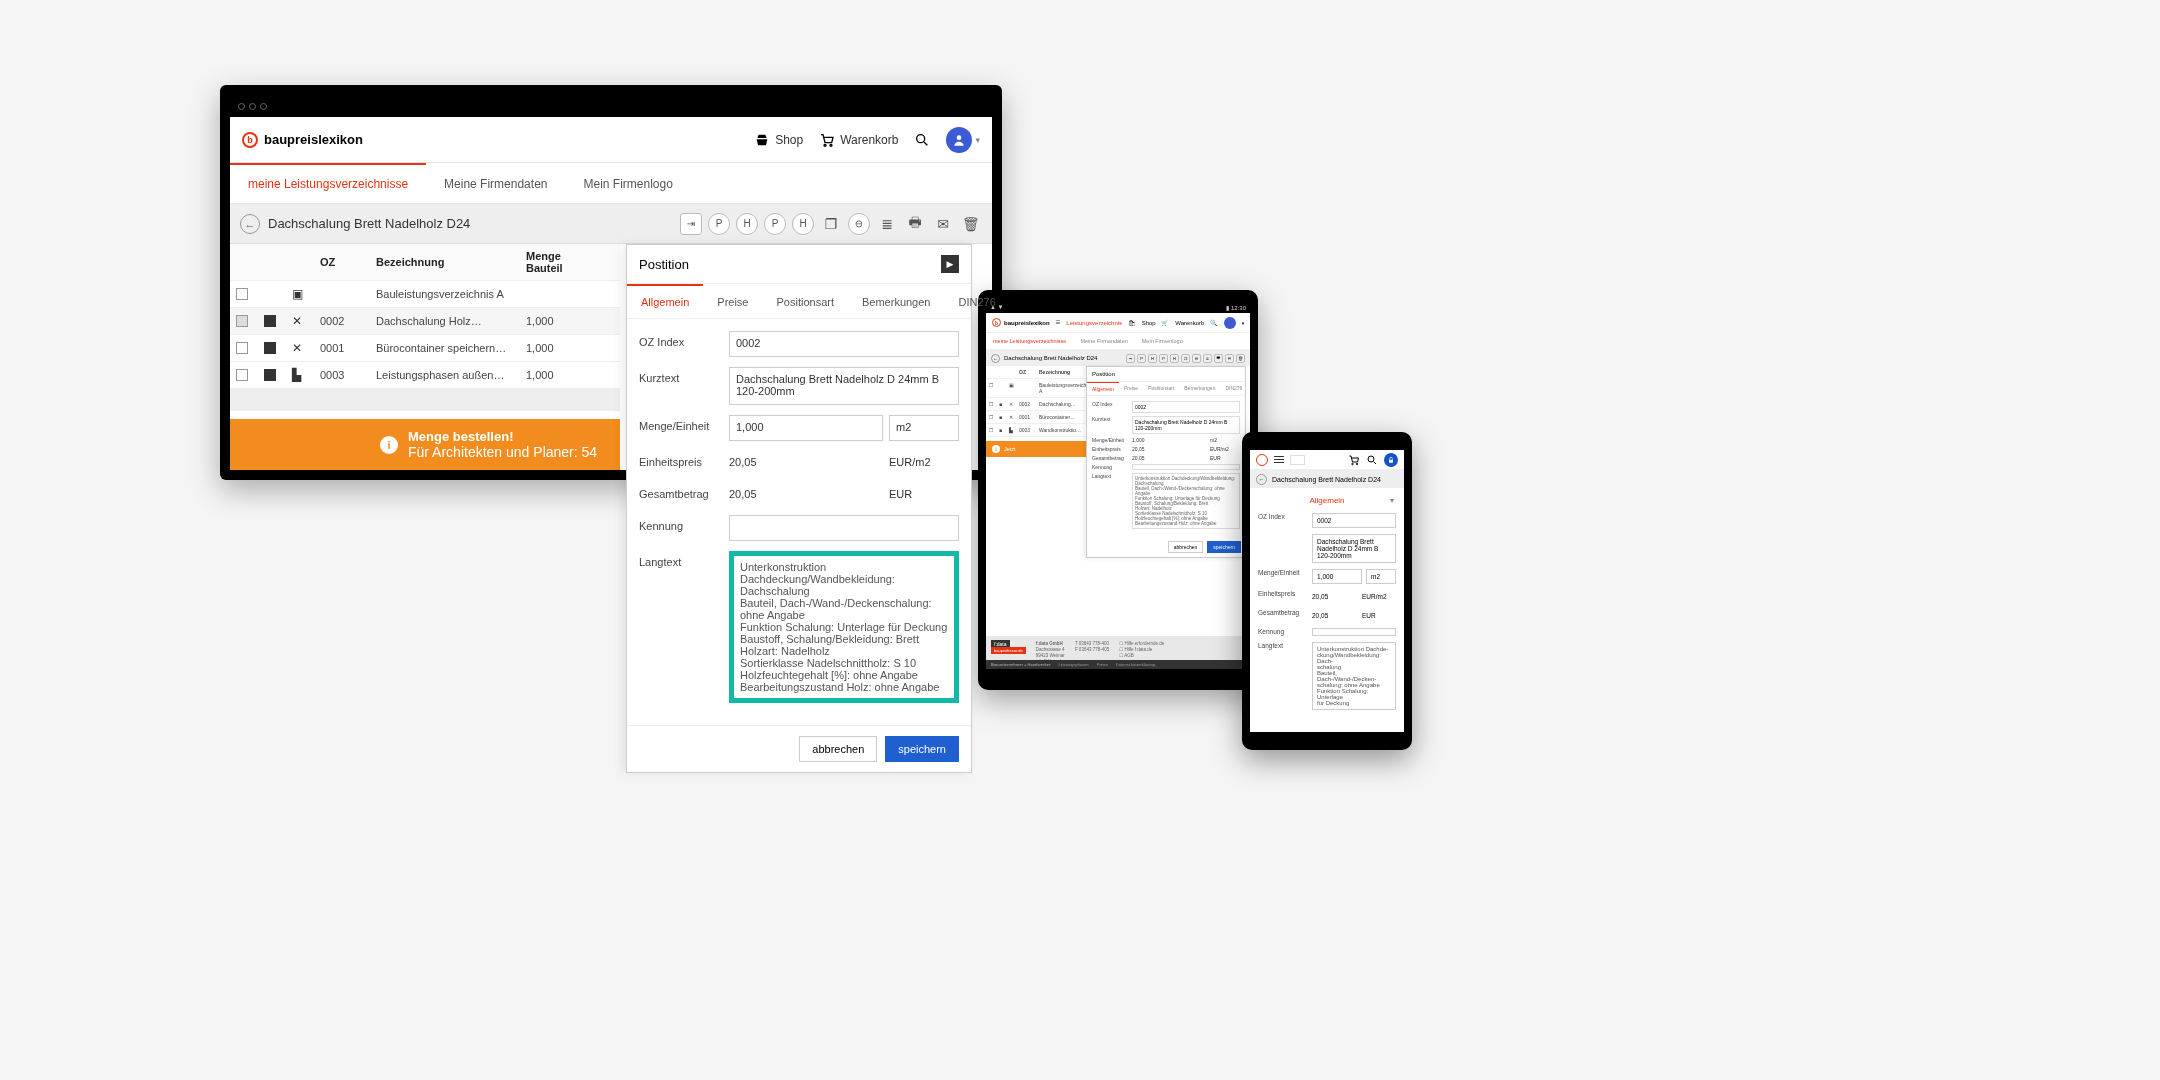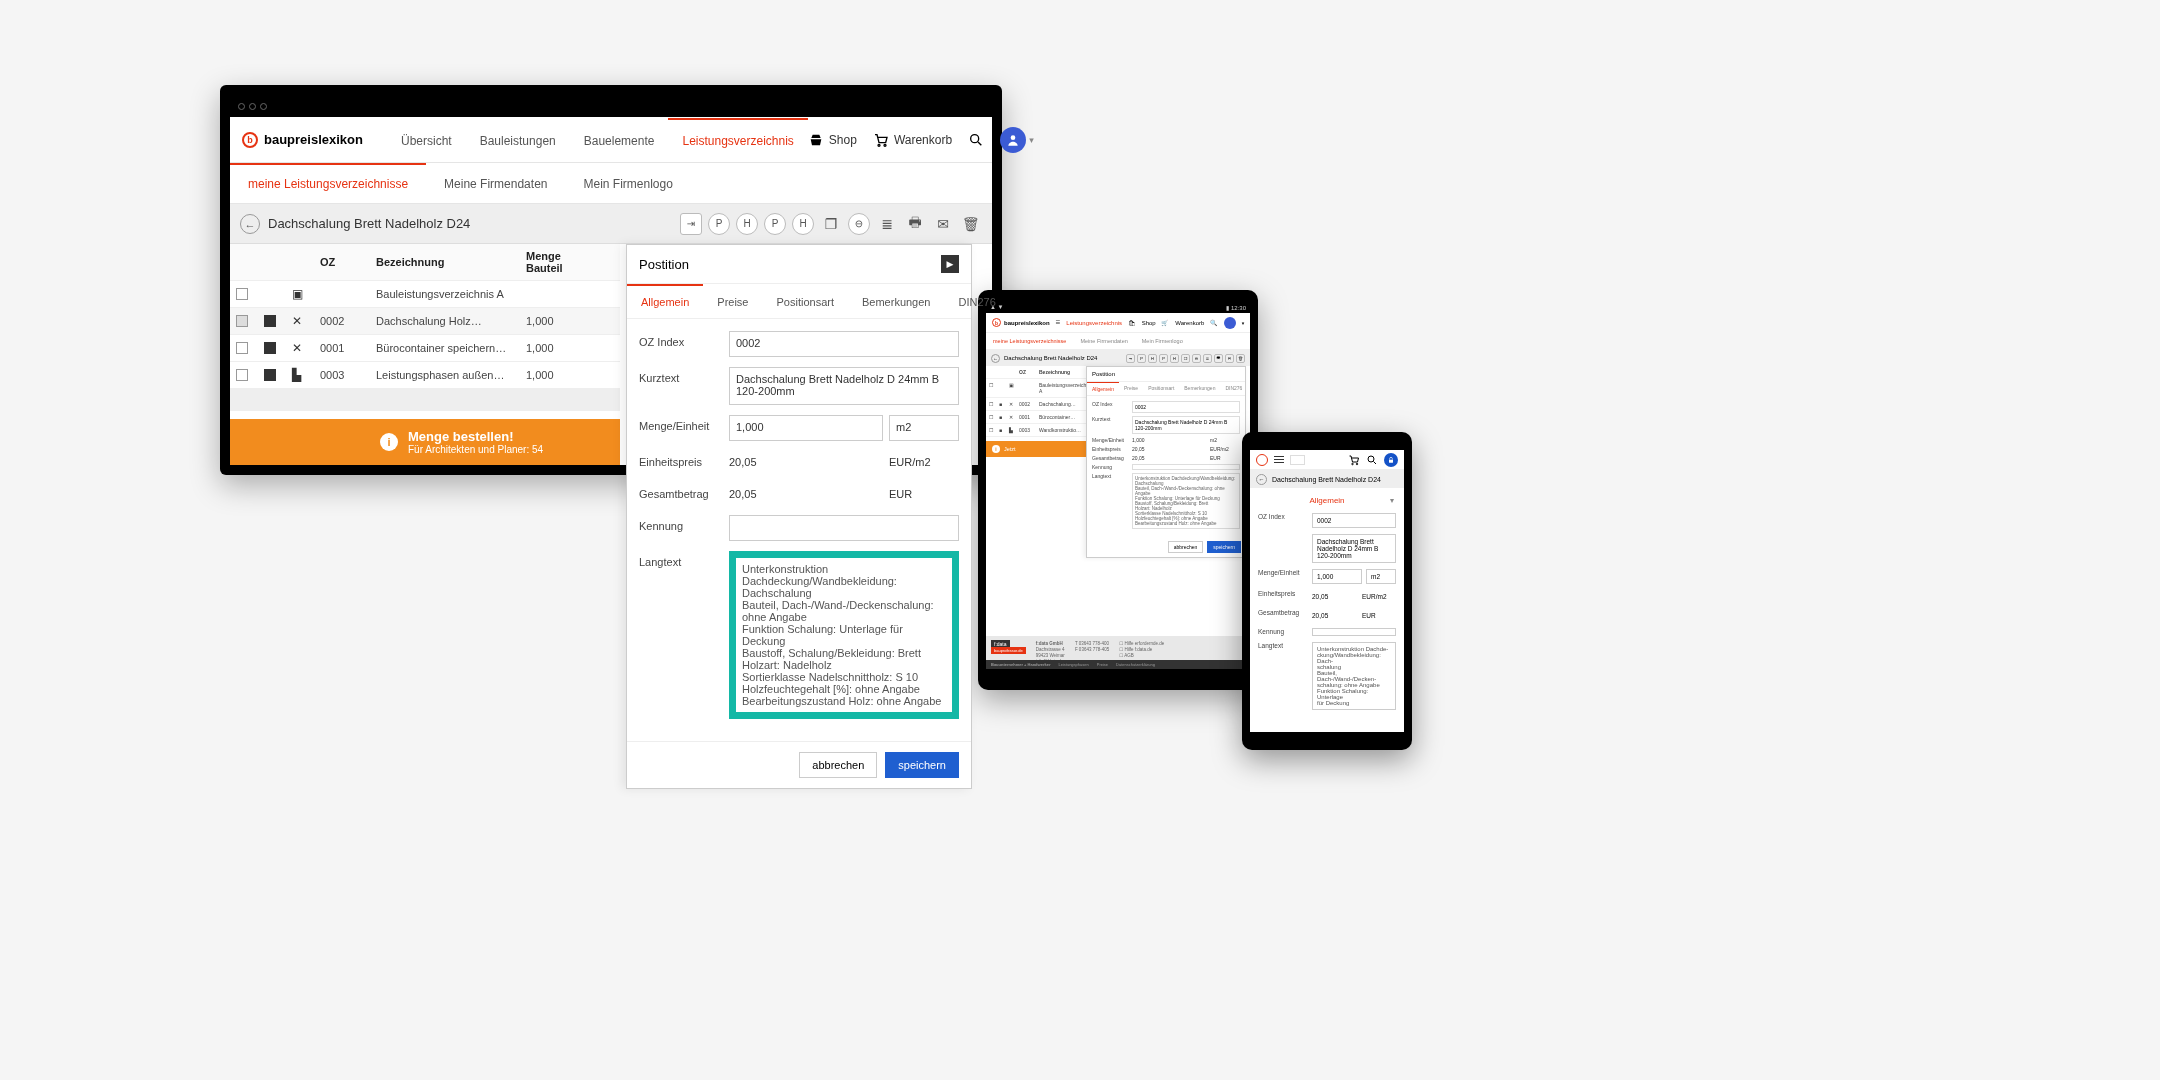"Übersicht" div.top-nav { html: <div> <div>Übersicht</div> <div>Bauleistungen</div> <div>Bauelemente</div> <div>Leistungsverzeichnis</div> </div> -> none }
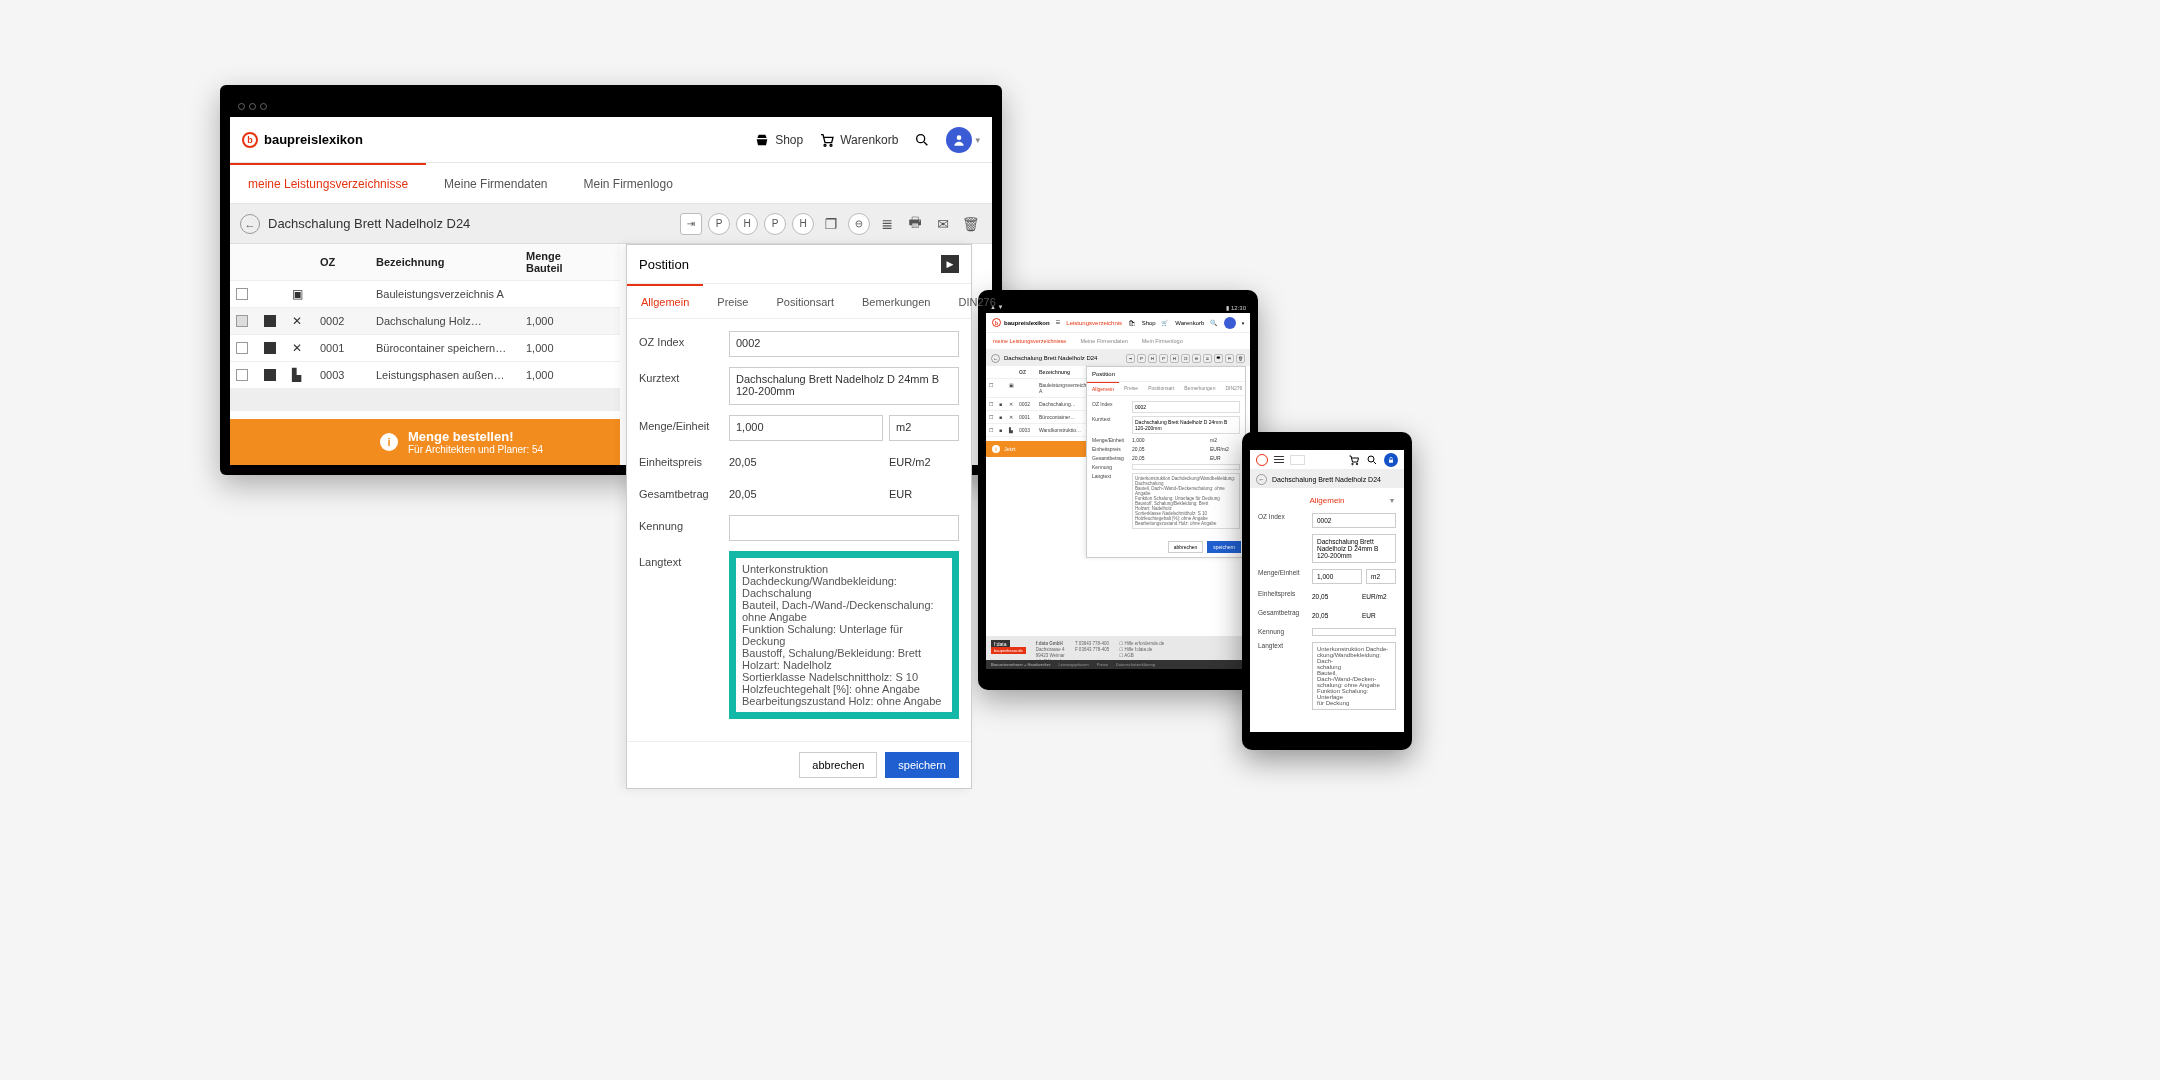"Für Architekten und Planer: 54" .banner-text .t2 { font-size: 10px -> 14px }
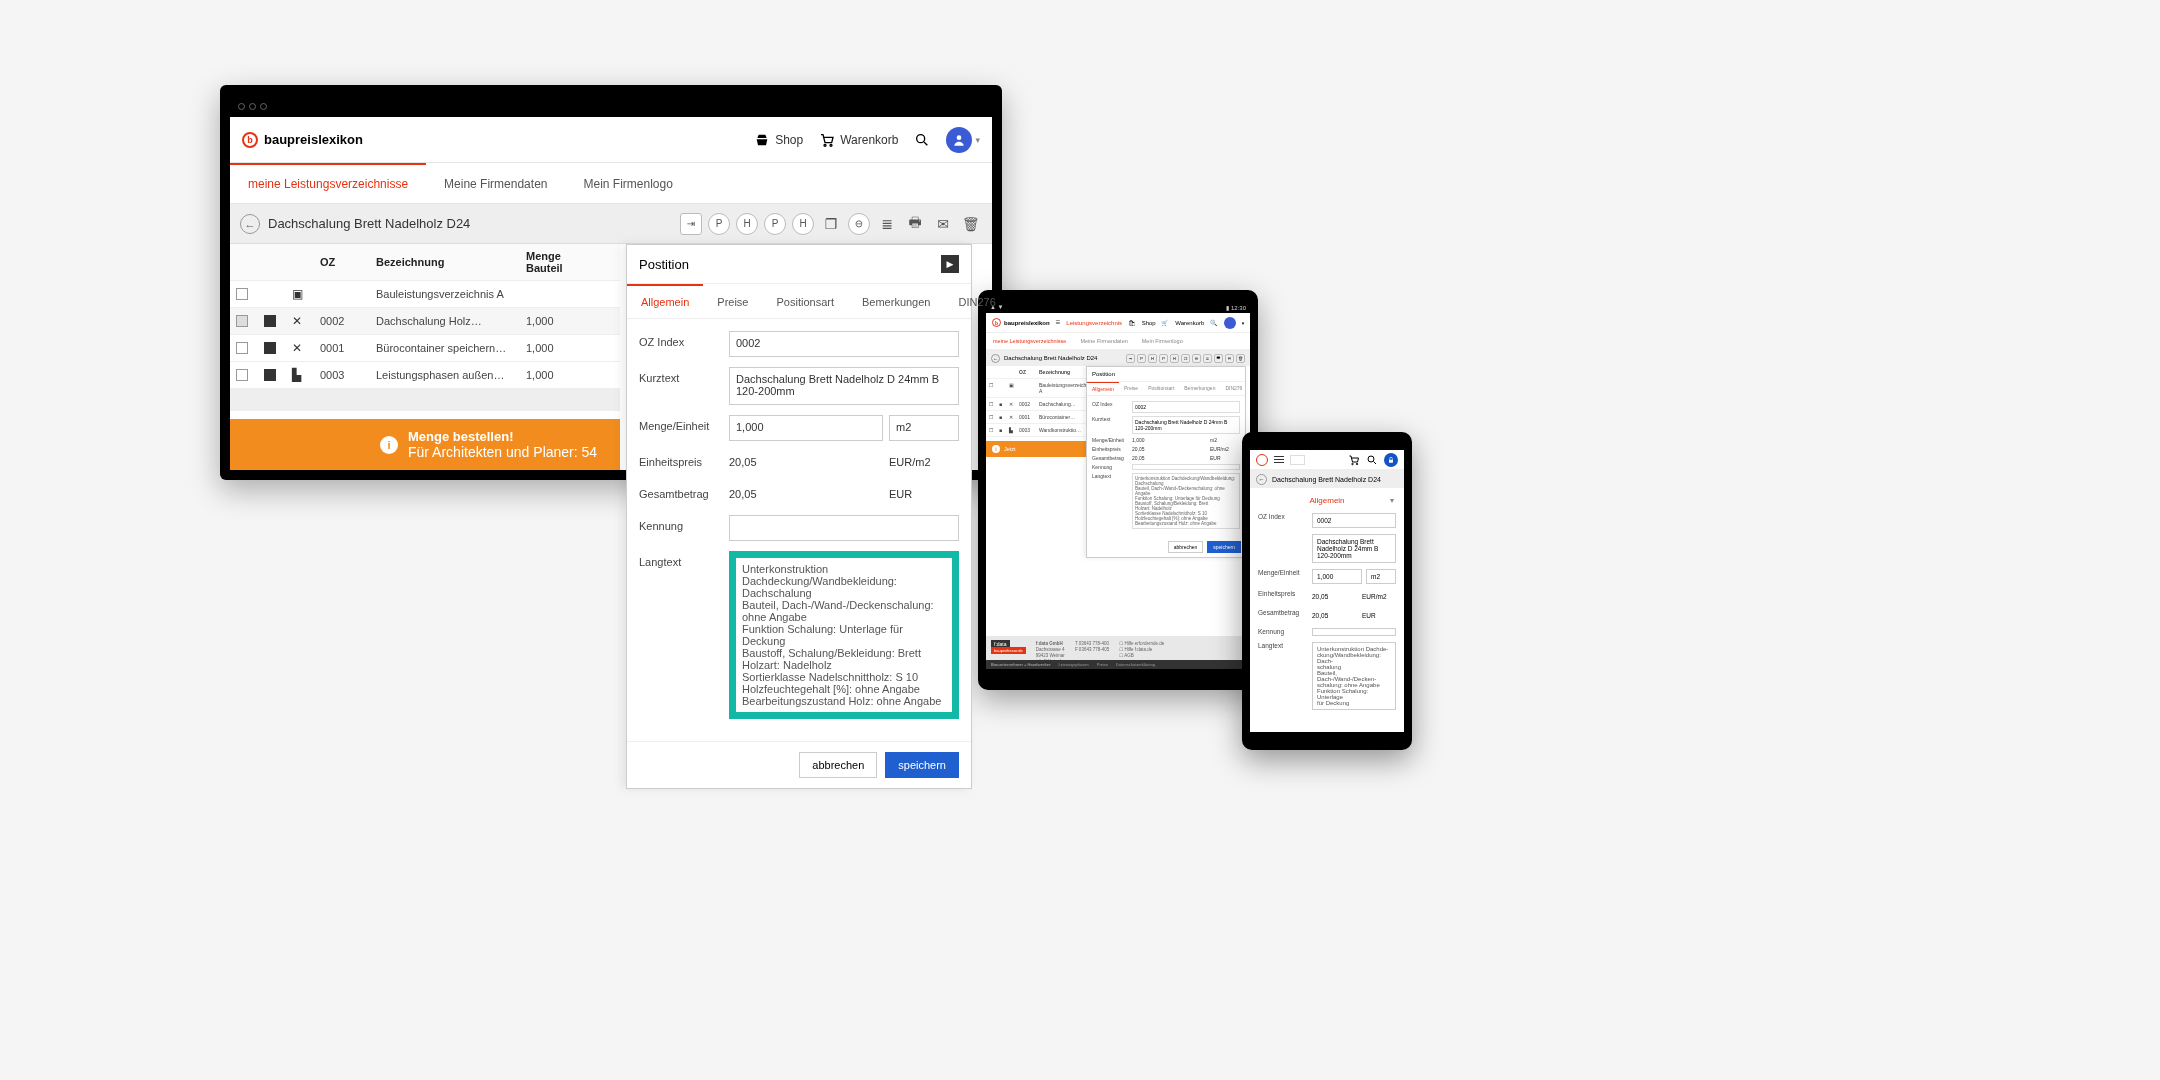"Unterkonstruktion Dachdeckung/Wandbekleidung: Dachschalung" .ftext { border: 7px solid #14b8a6 -> 5px solid #14b8a6 }
